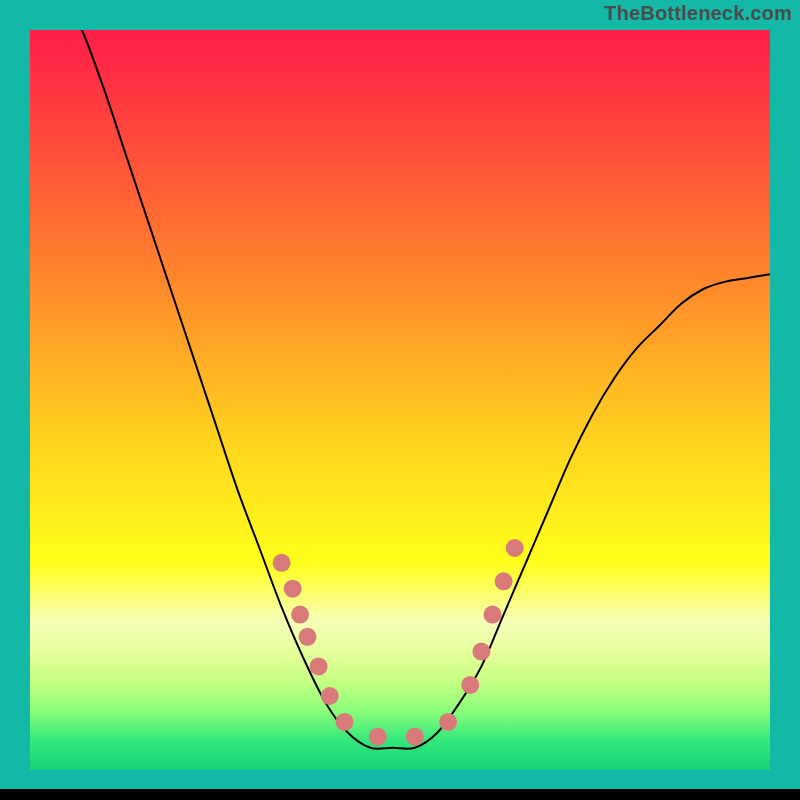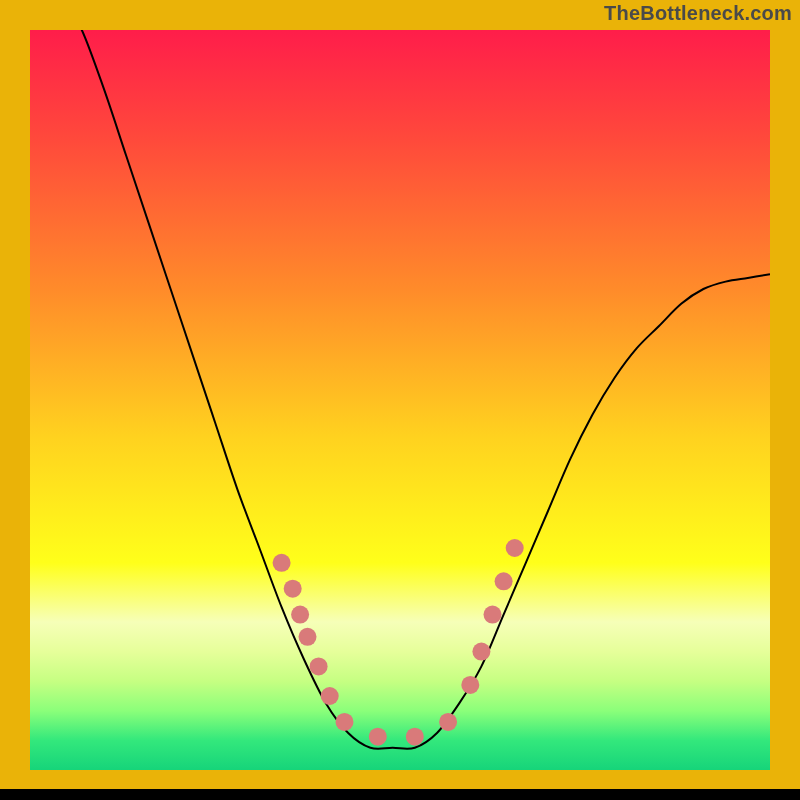"TheBottleneck.com" .frame { background: #eab308 -> #14b8a6 }
